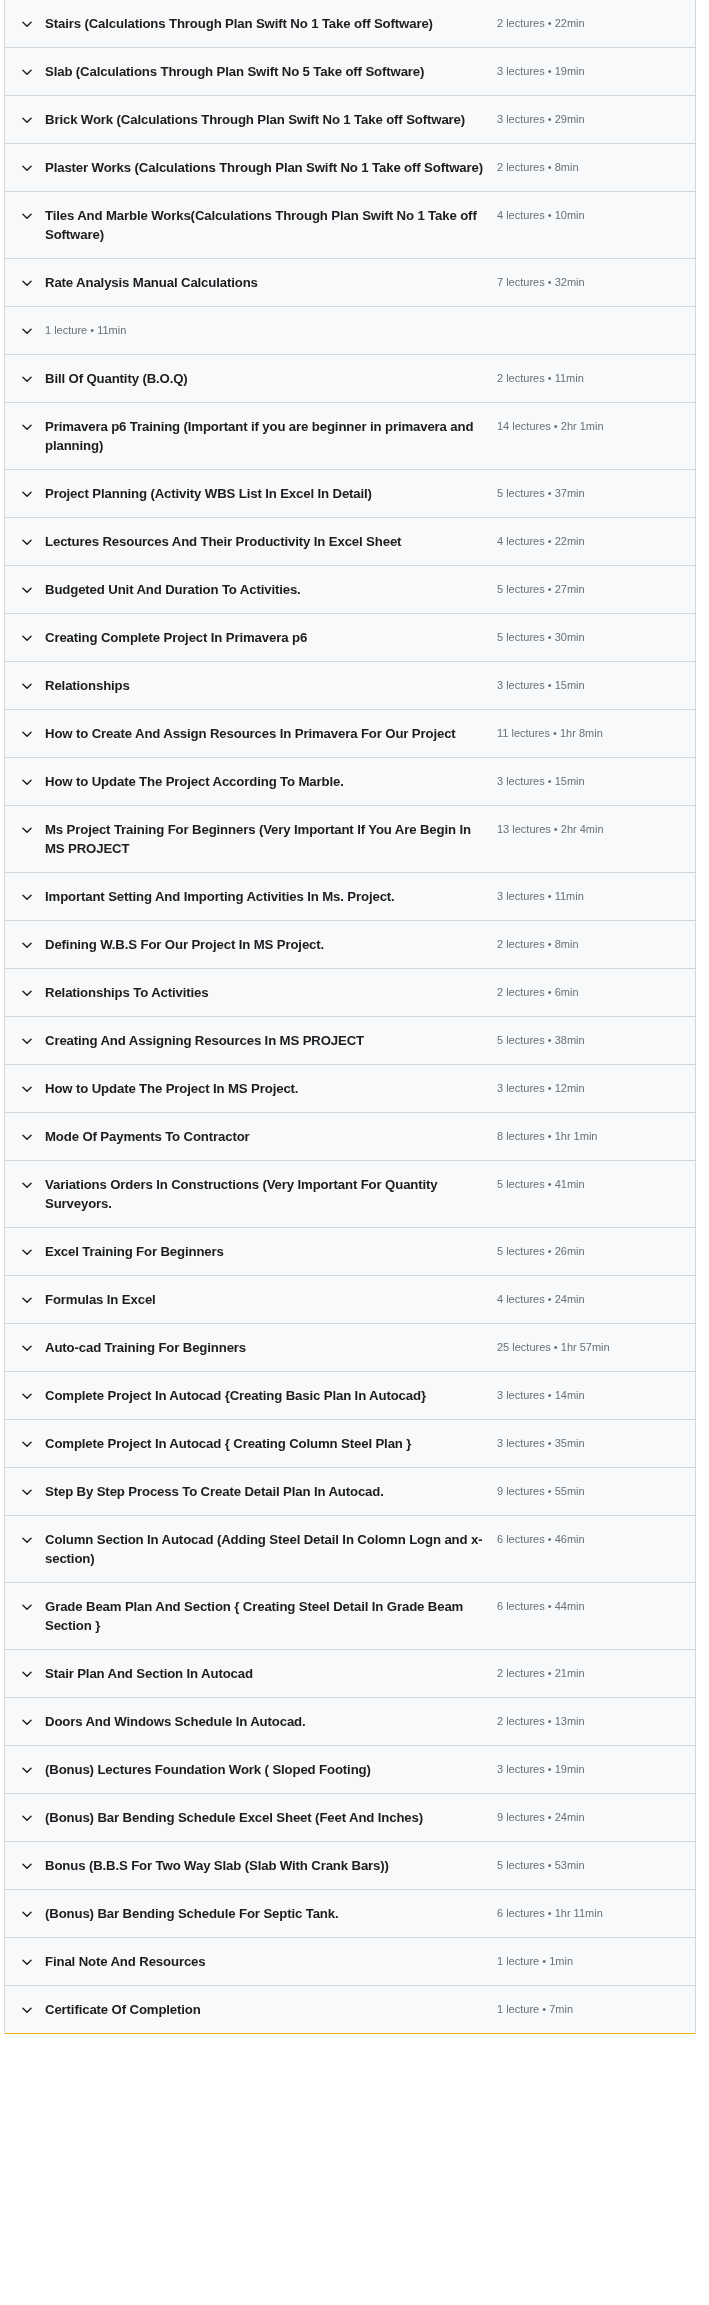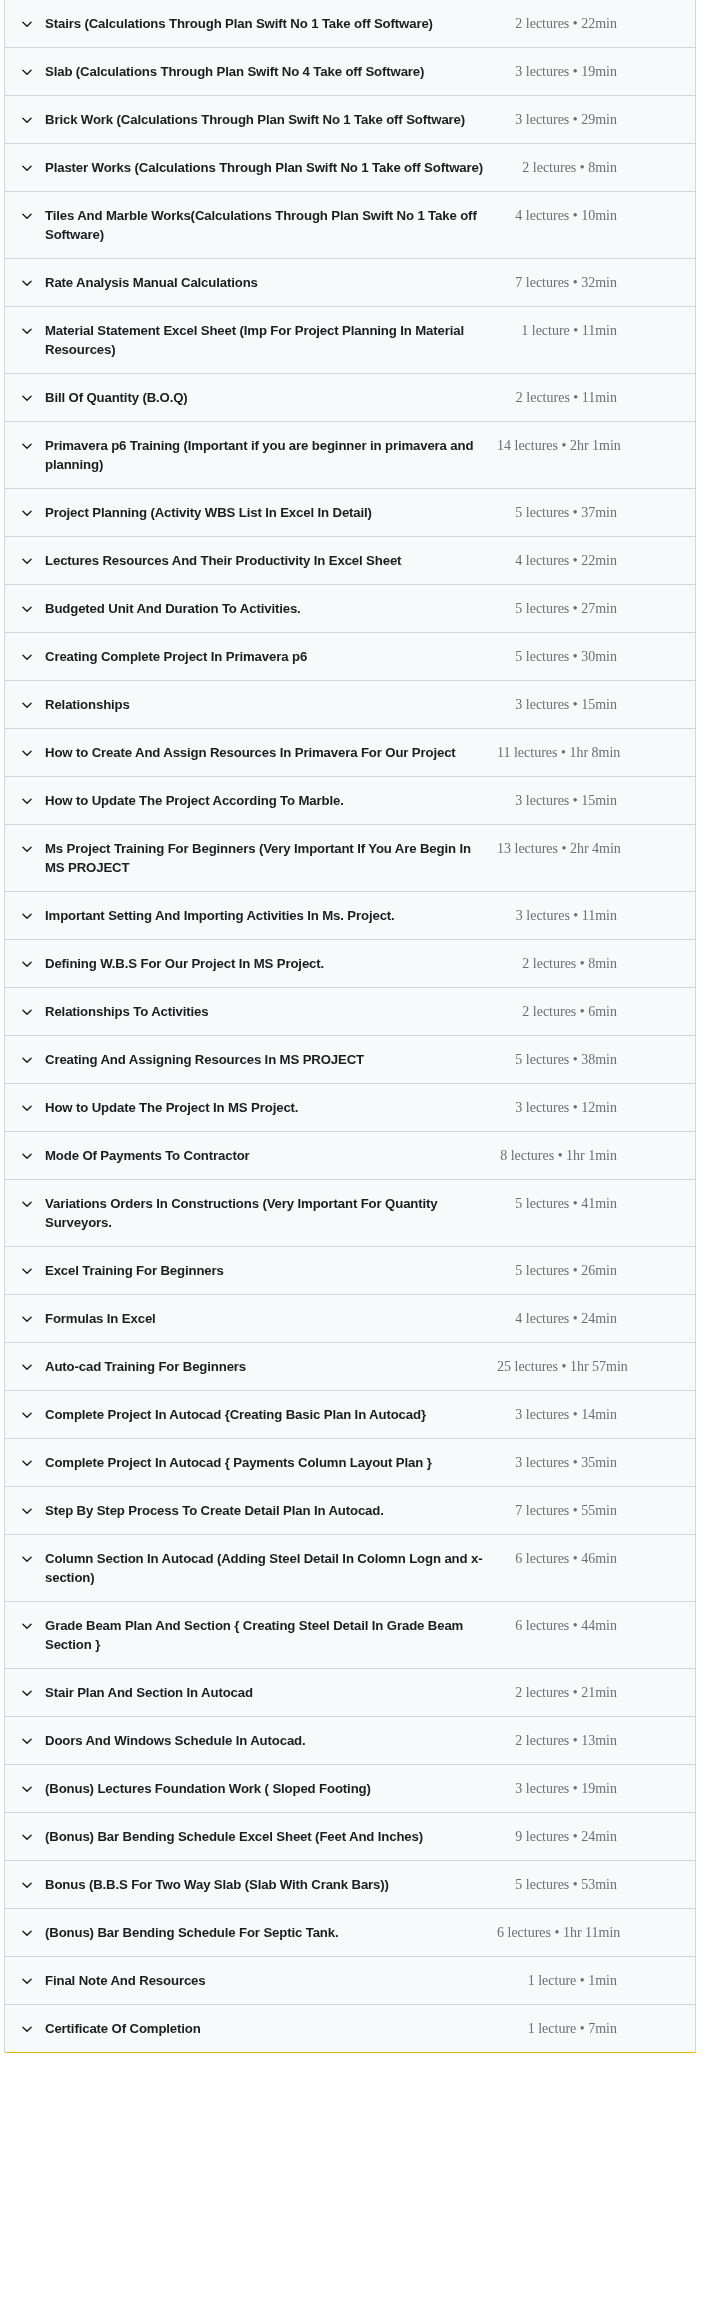"2 lectures • 22min" .section-meta { font-family: Liberation Serif, serif -> none; font-size: 14px -> 11px; text-align: right -> none }
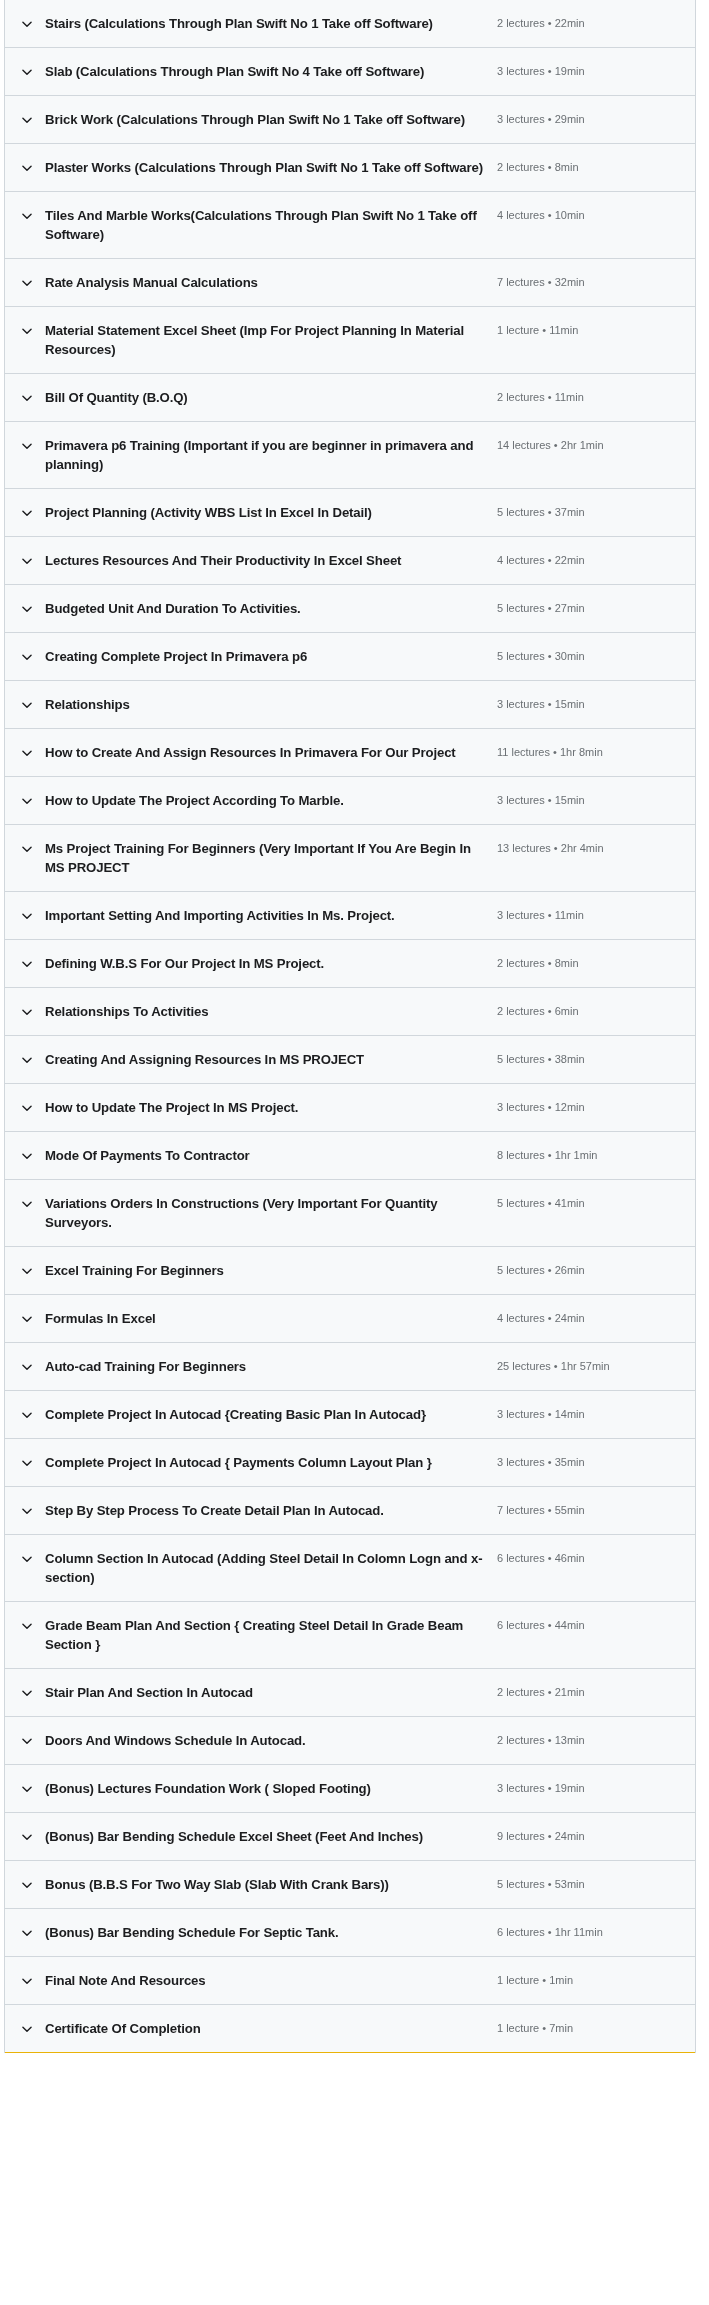"Slab (Calculations Through Plan Swift" span.section-title { text: 4 -> 5 }
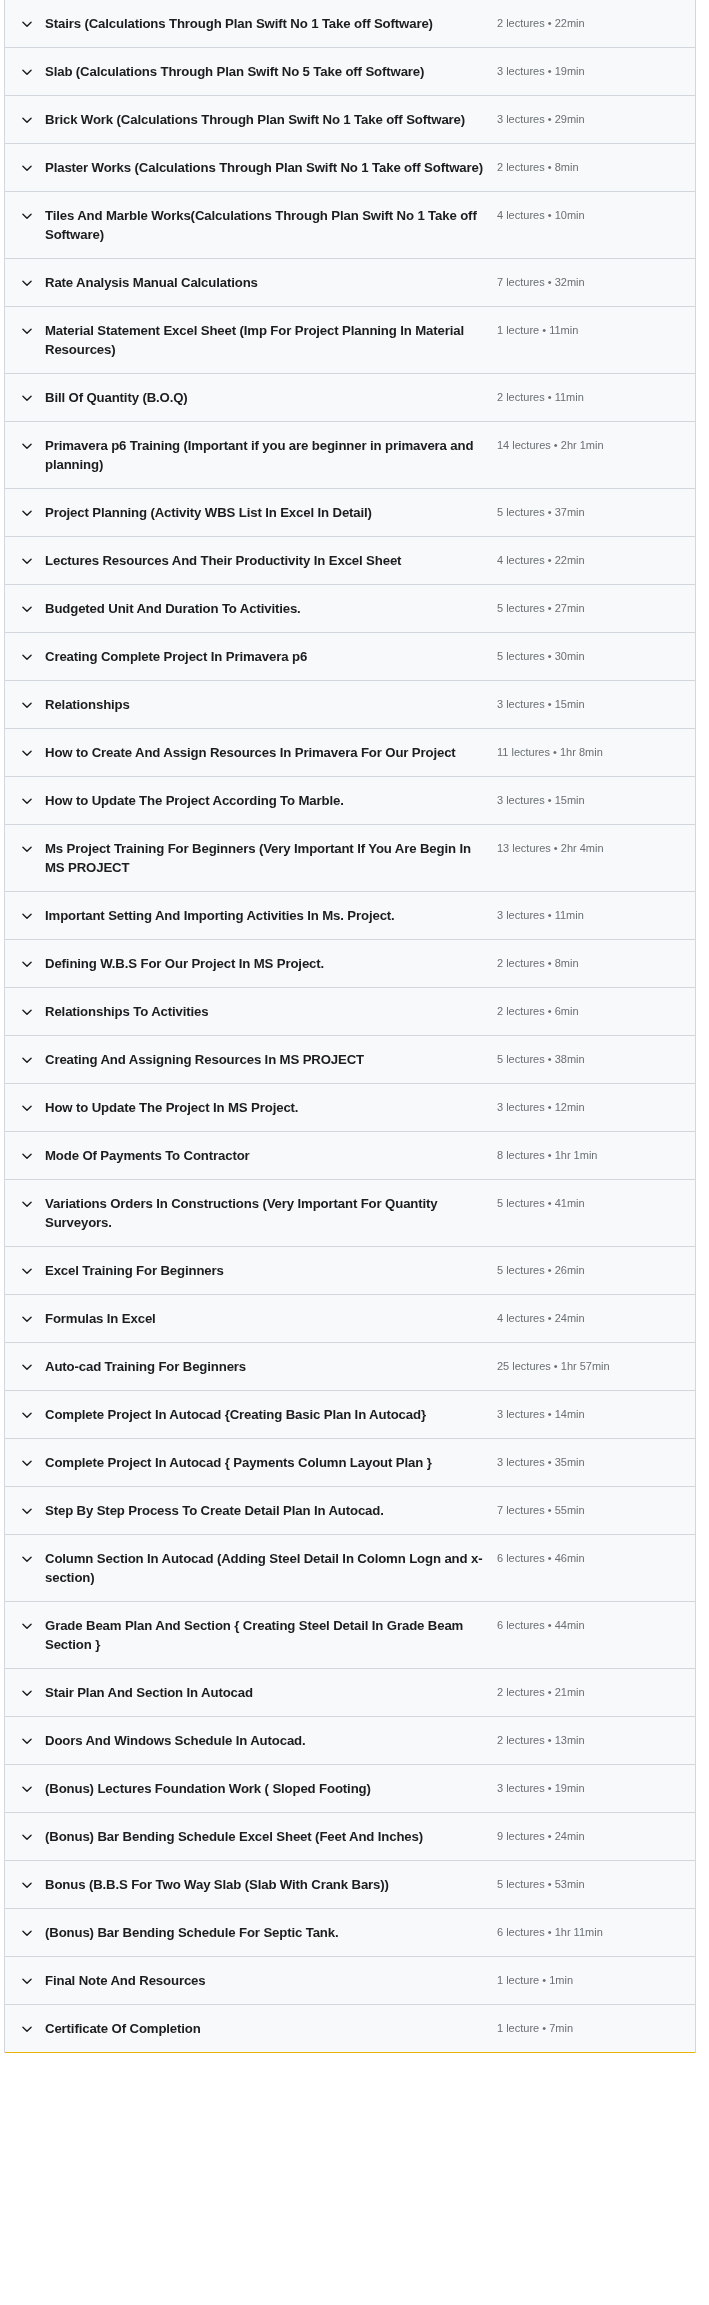"Material Statement Excel Sheet (Imp" span.section-title { html: <span>Material Statement Excel Sheet (Imp For Project Planning In Material Resources)</span> -> none }
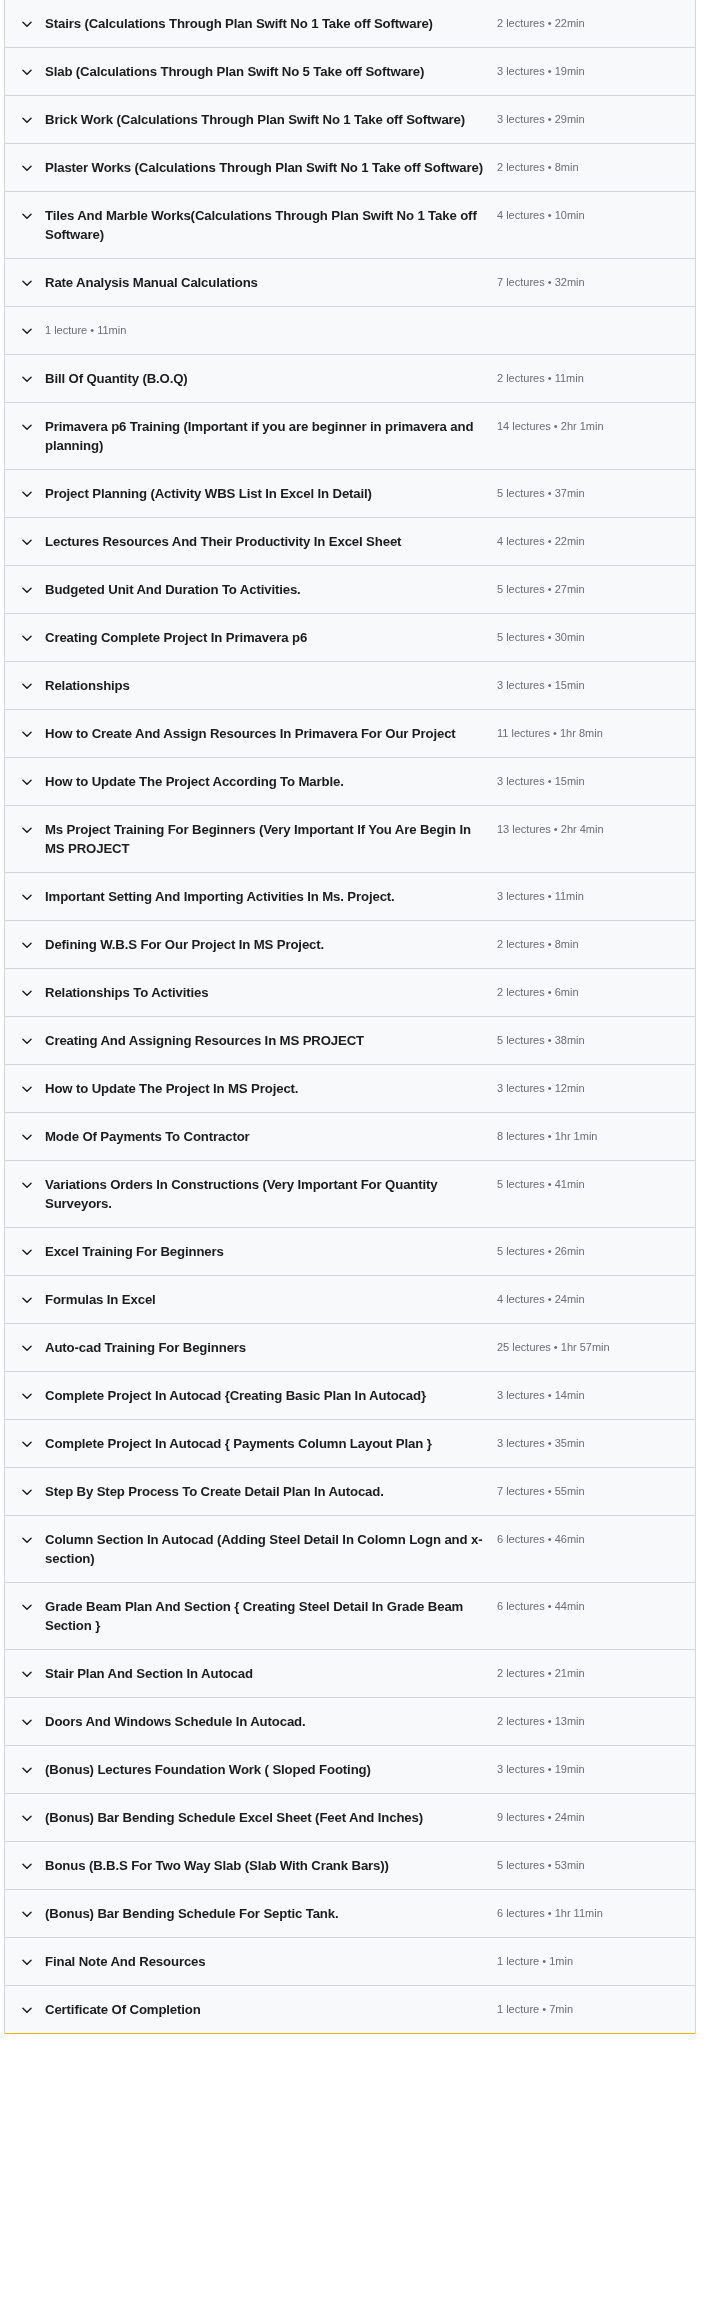"Complete Project In Autocad {" span.section-title { text: Payments Column Layout -> Creating Column Steel }
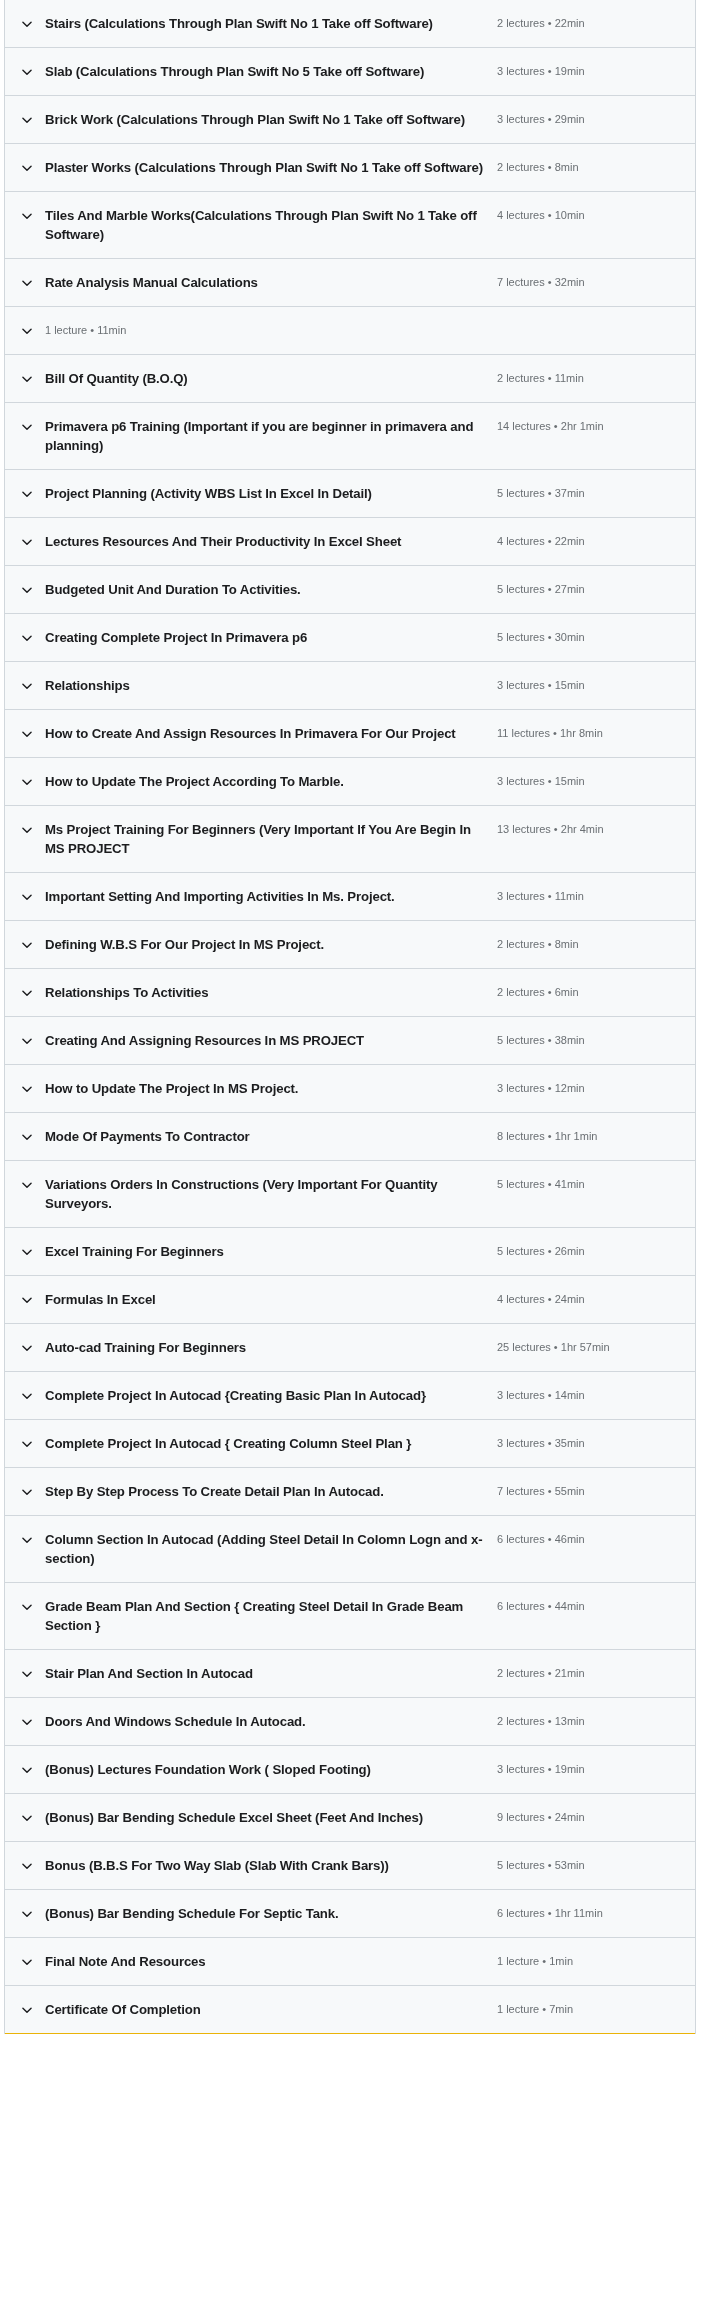"7 lectures • 55min" span.section-meta { text: 7 -> 9 }
